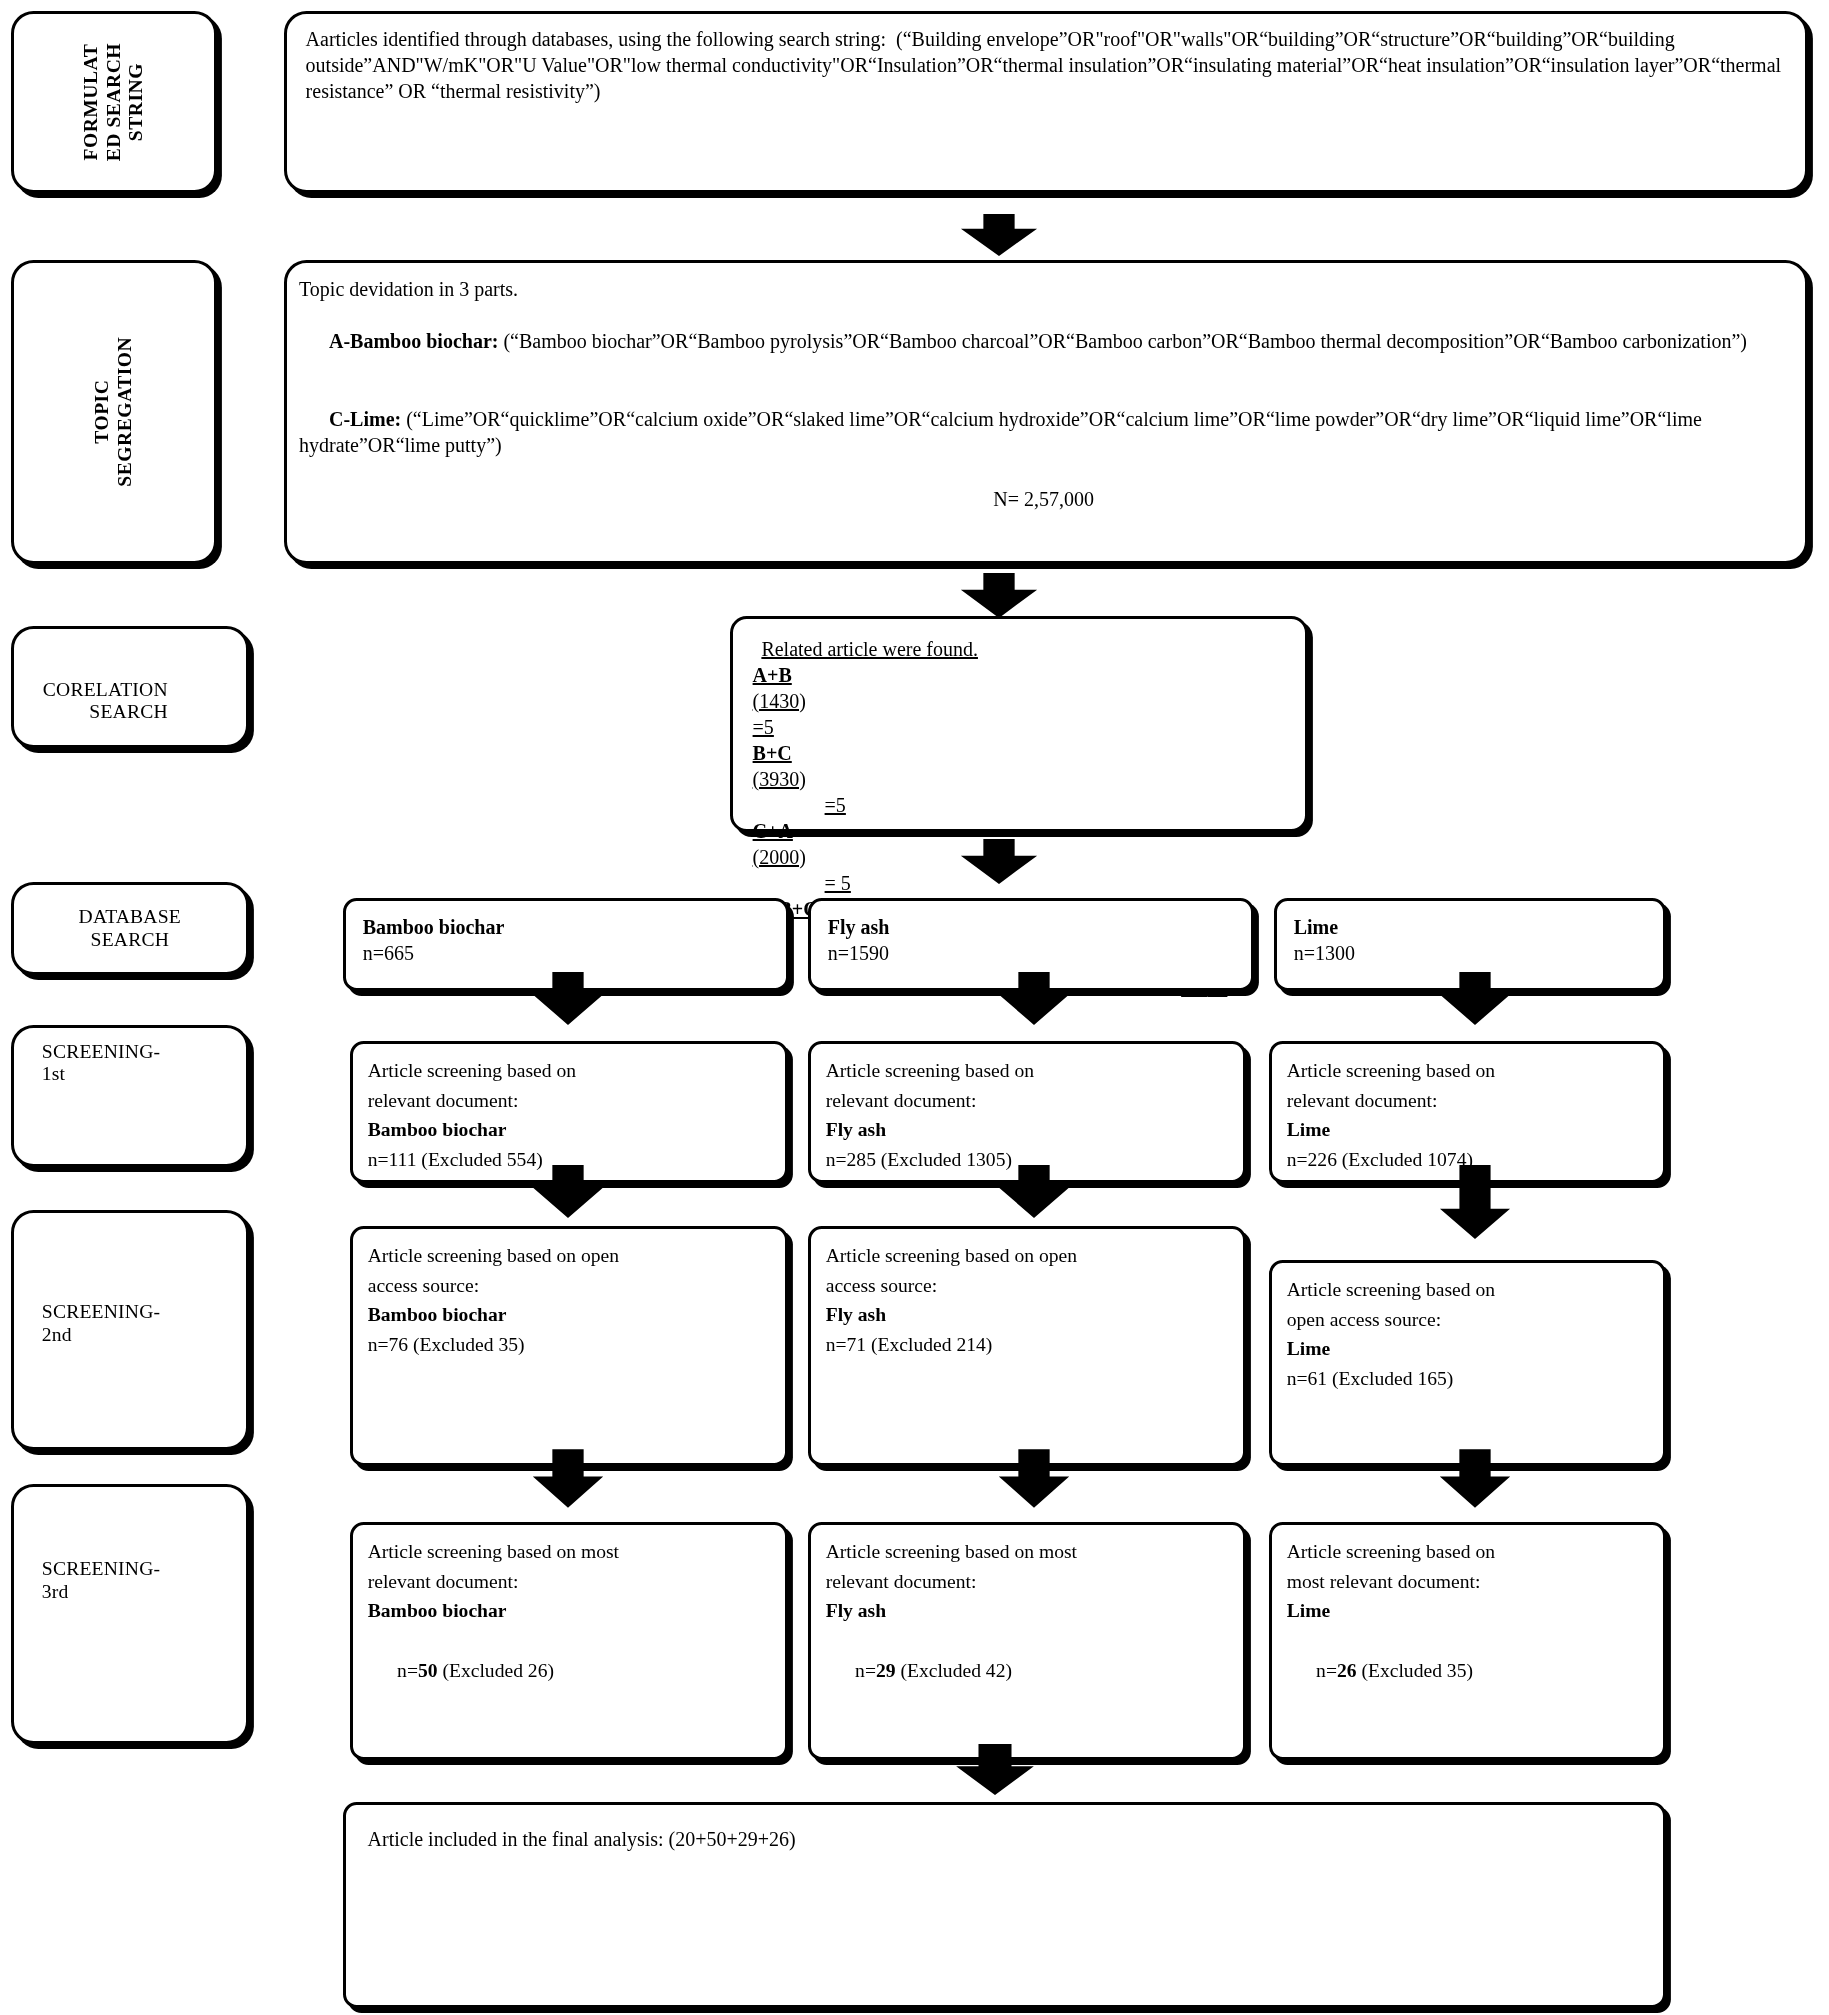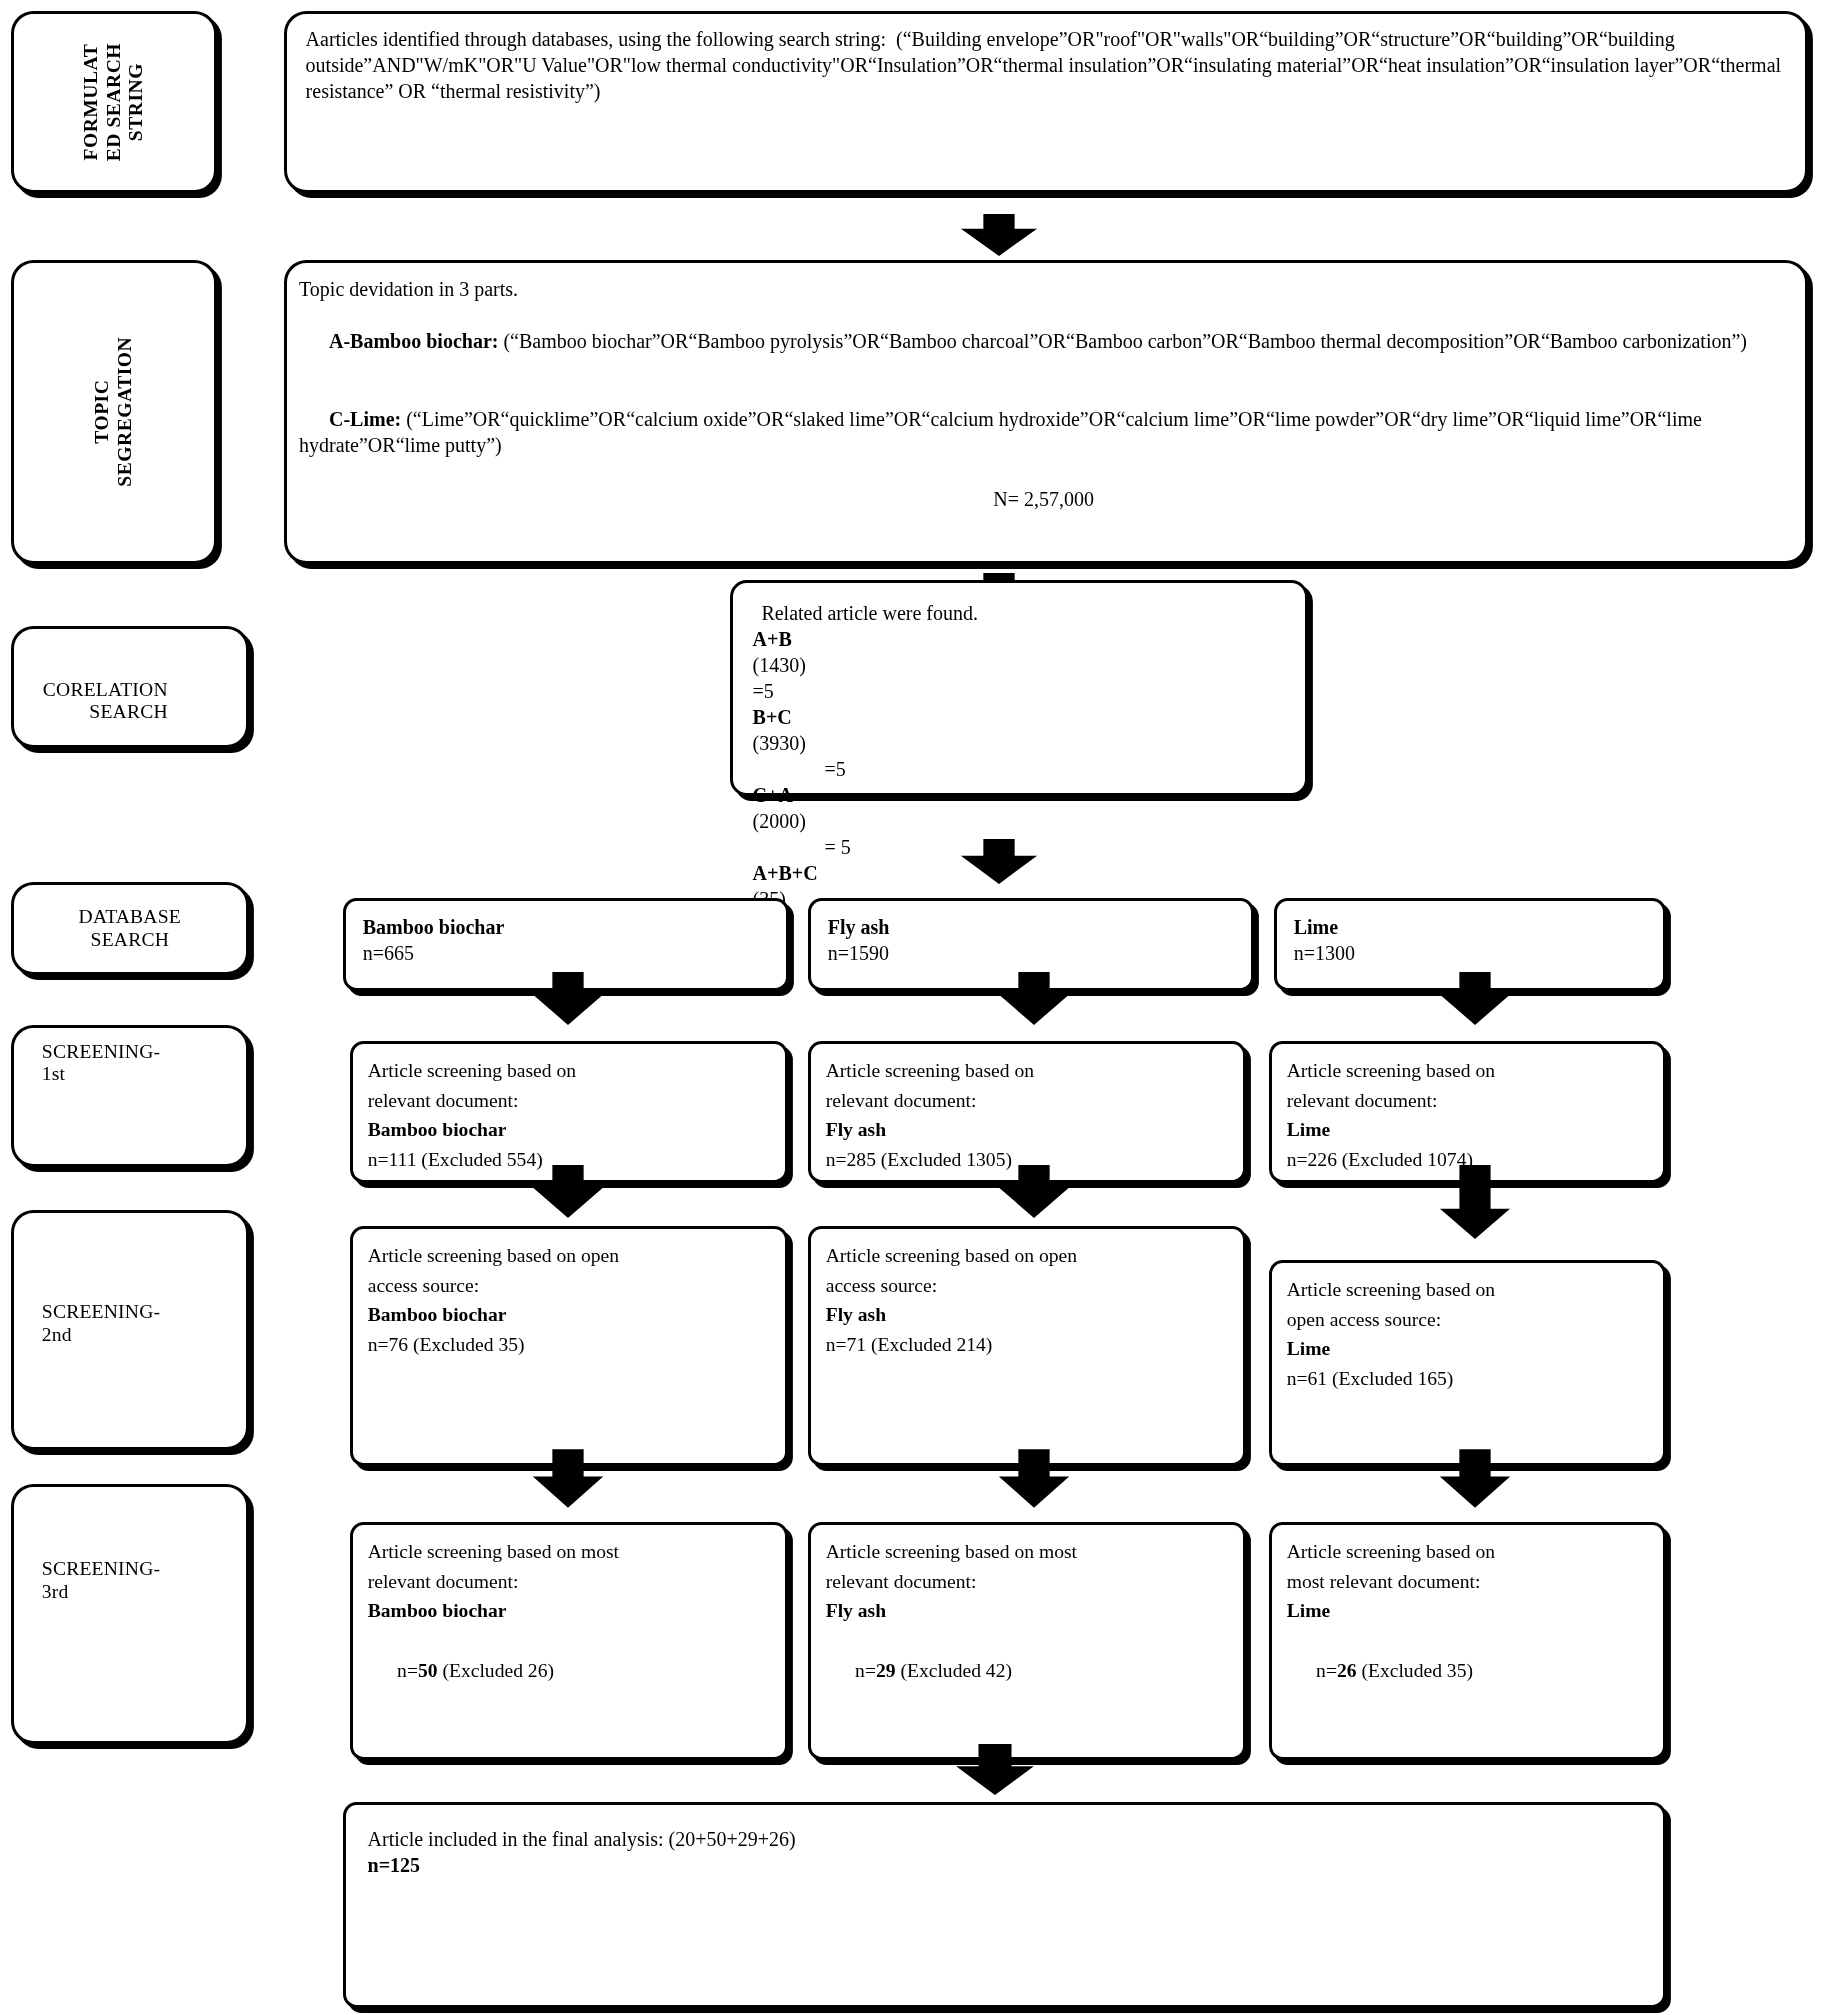"Related article were found." div.box { text-decoration: none -> underline; top: 580px -> 616px }
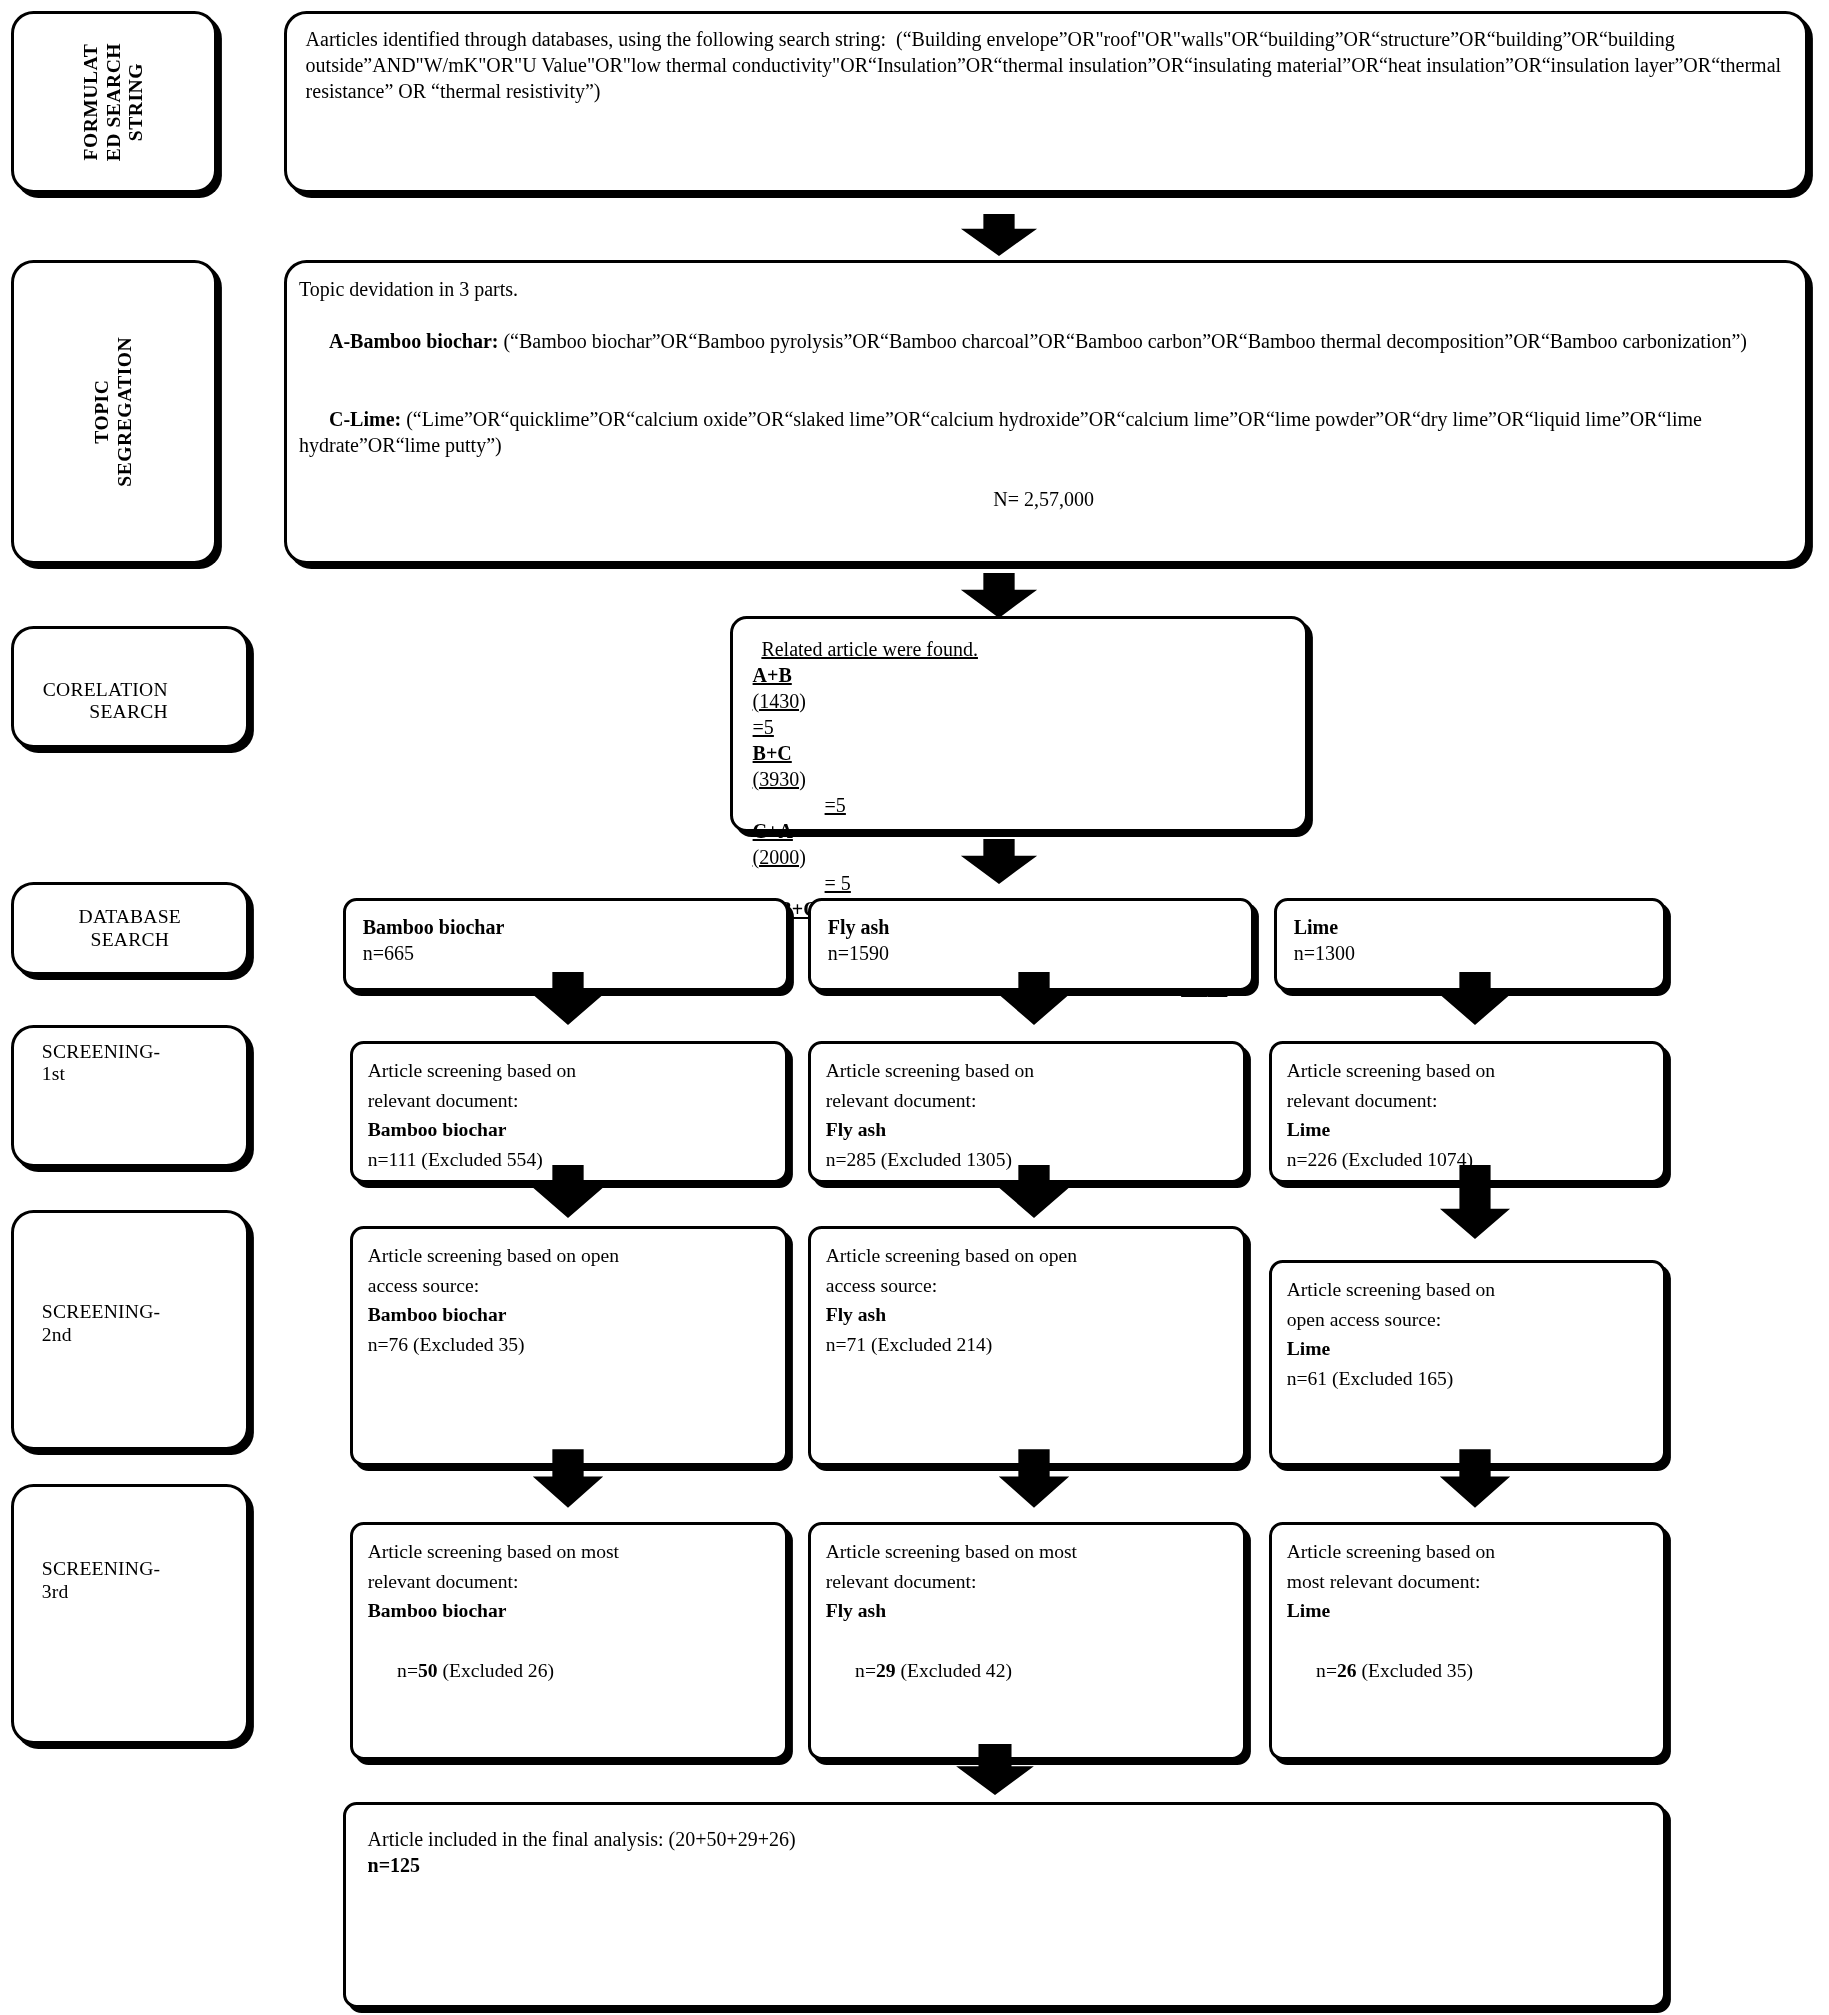"n=125" div.txt { html: <div>n=125</div> -> none }
